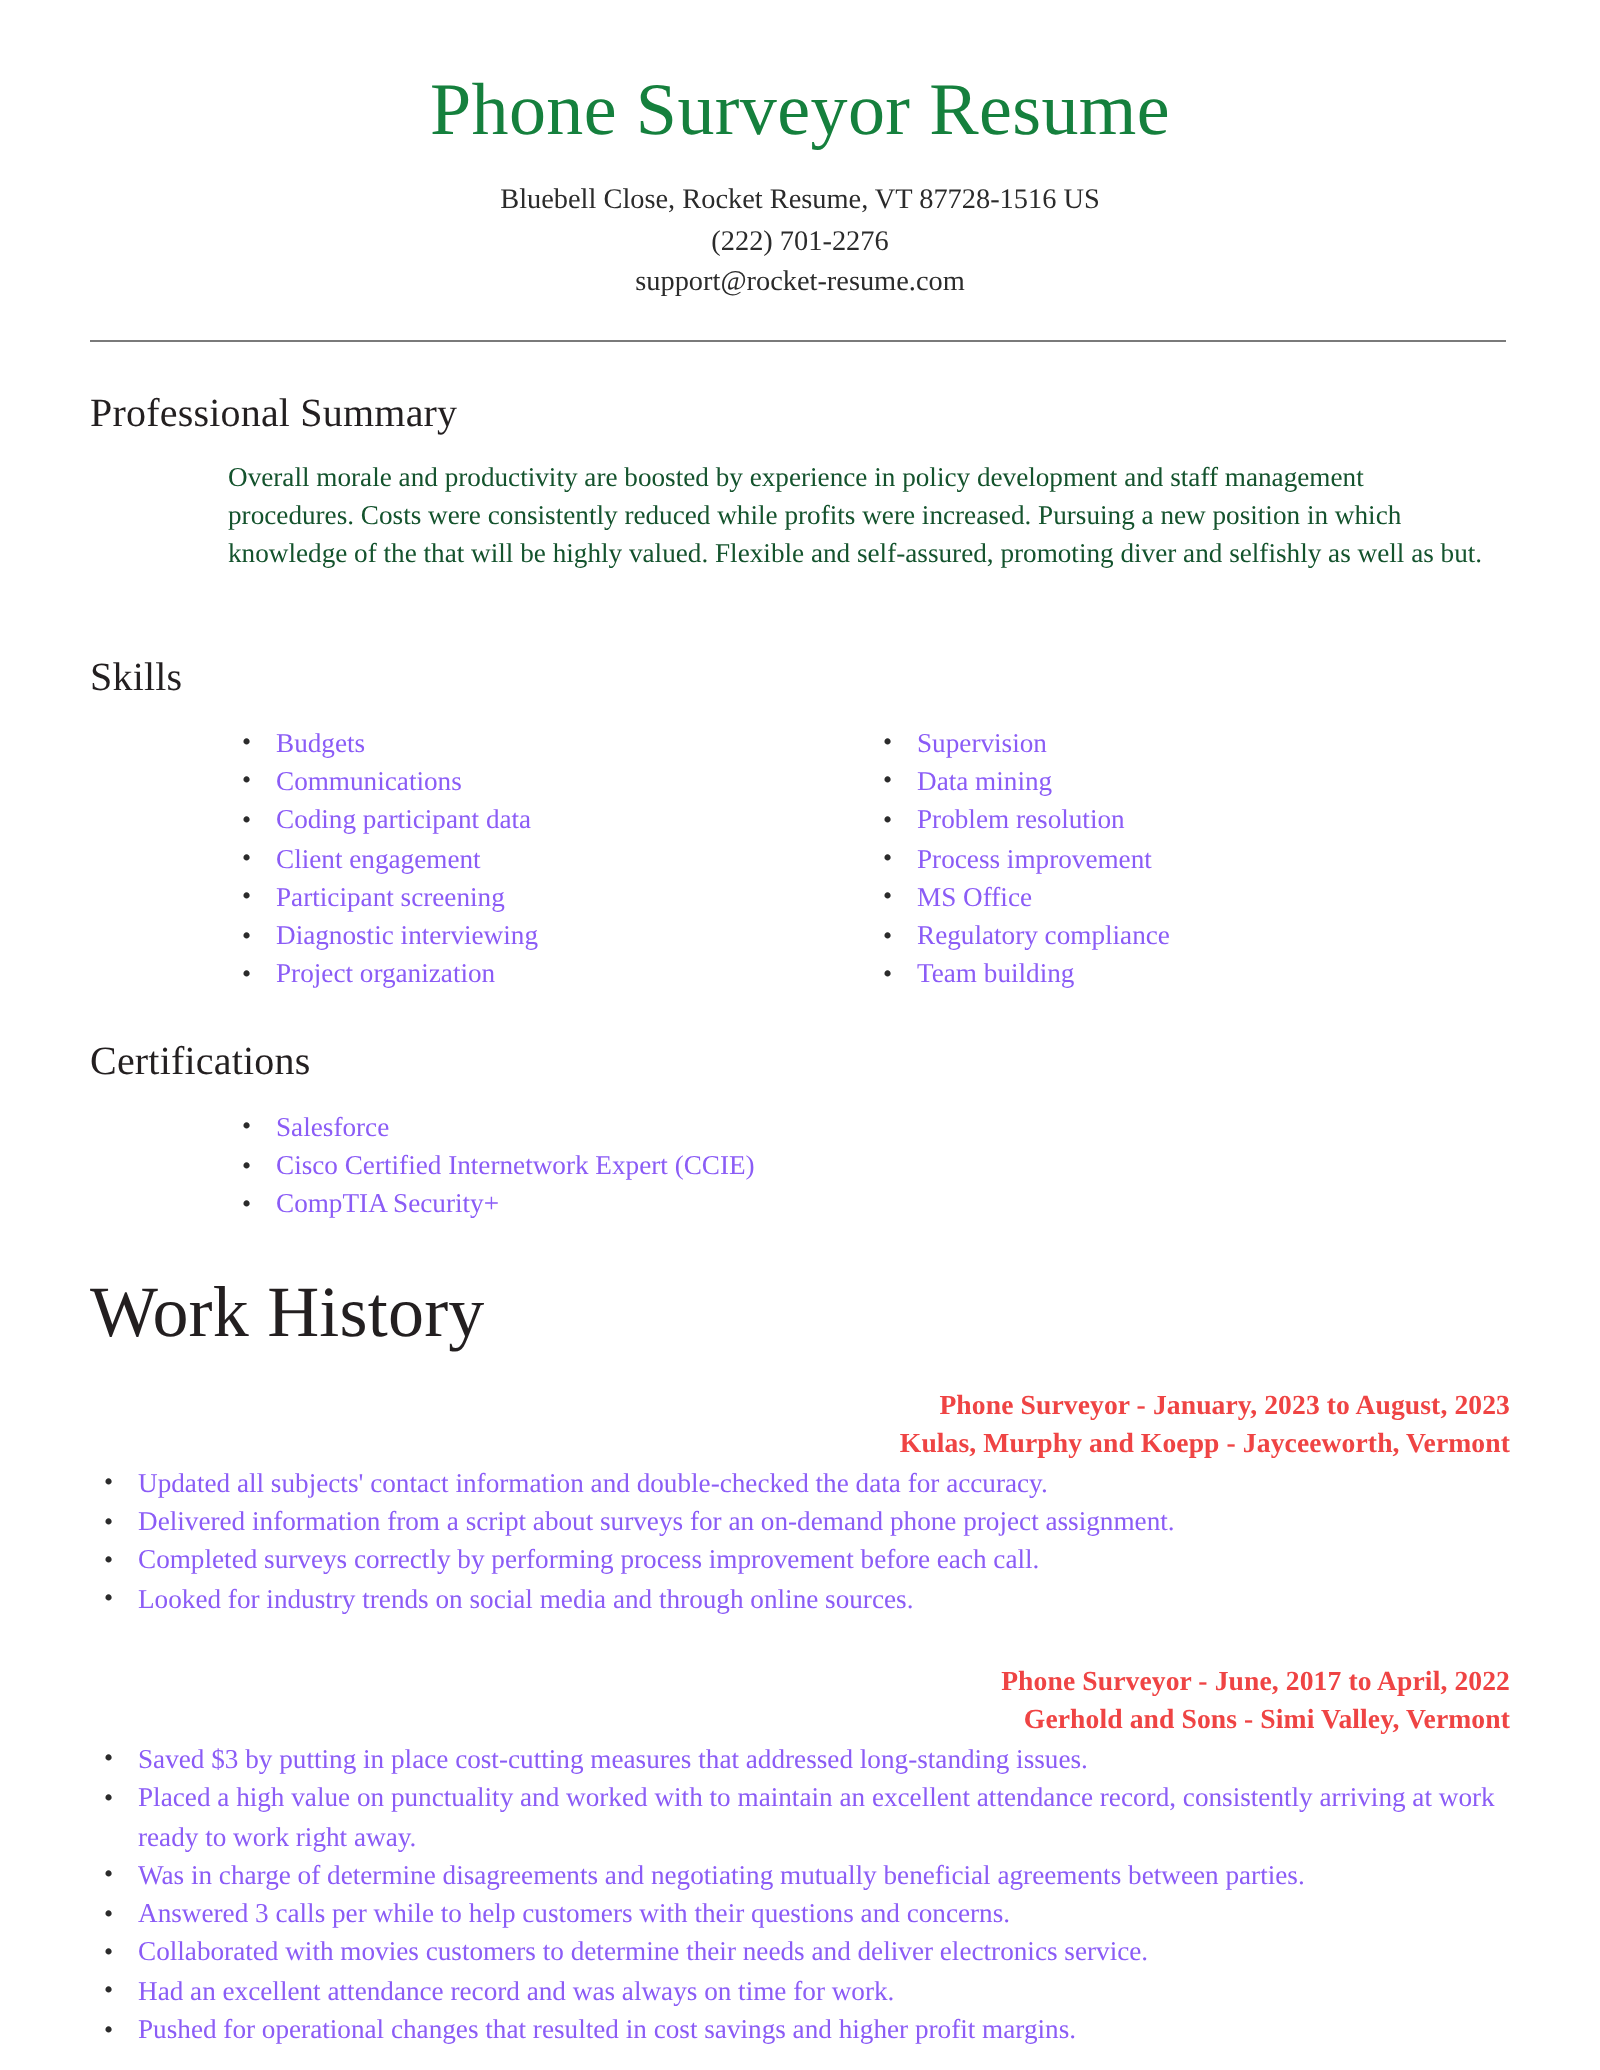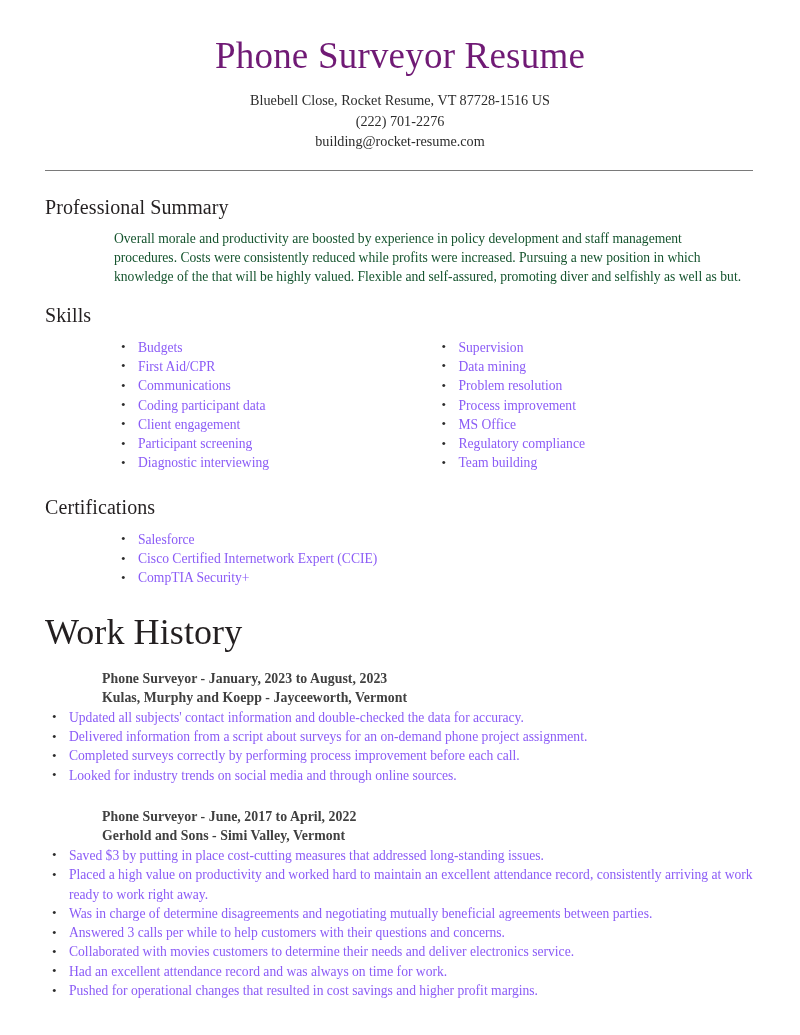"Phone Surveyor Resume" .resume-title { color: #701a75 -> #15803d }
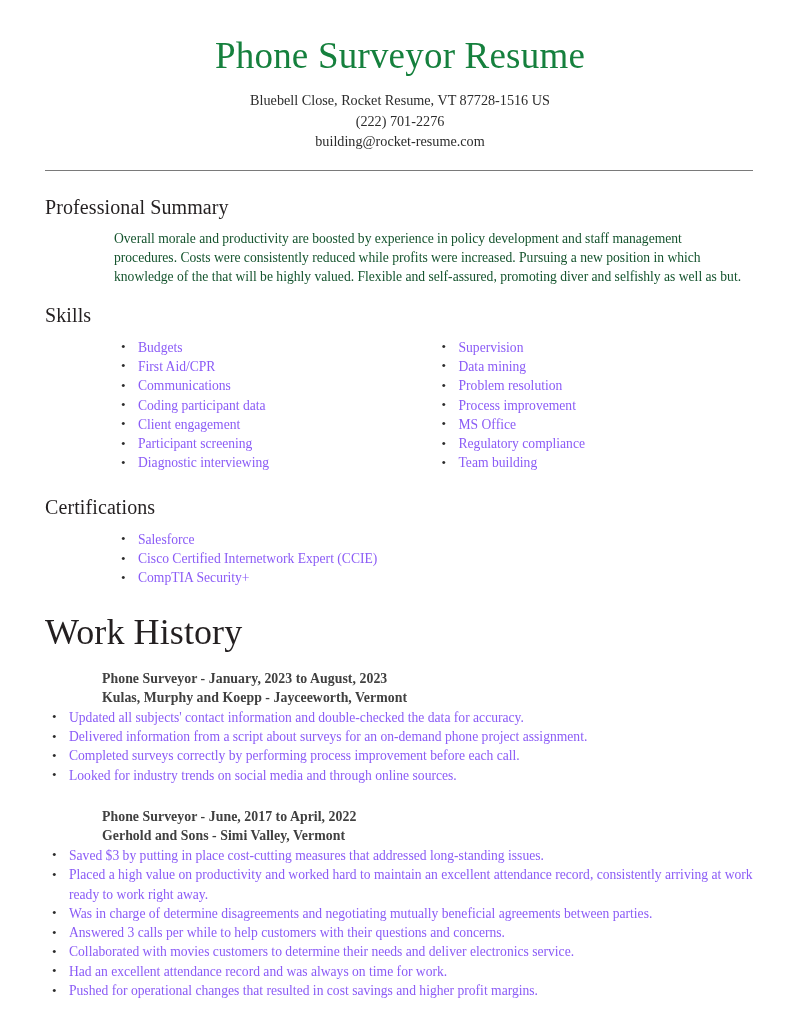"building@rocket-resume.com" div.contact-line { text: building@rocket-resume.com -> support@rocket-resume.com }
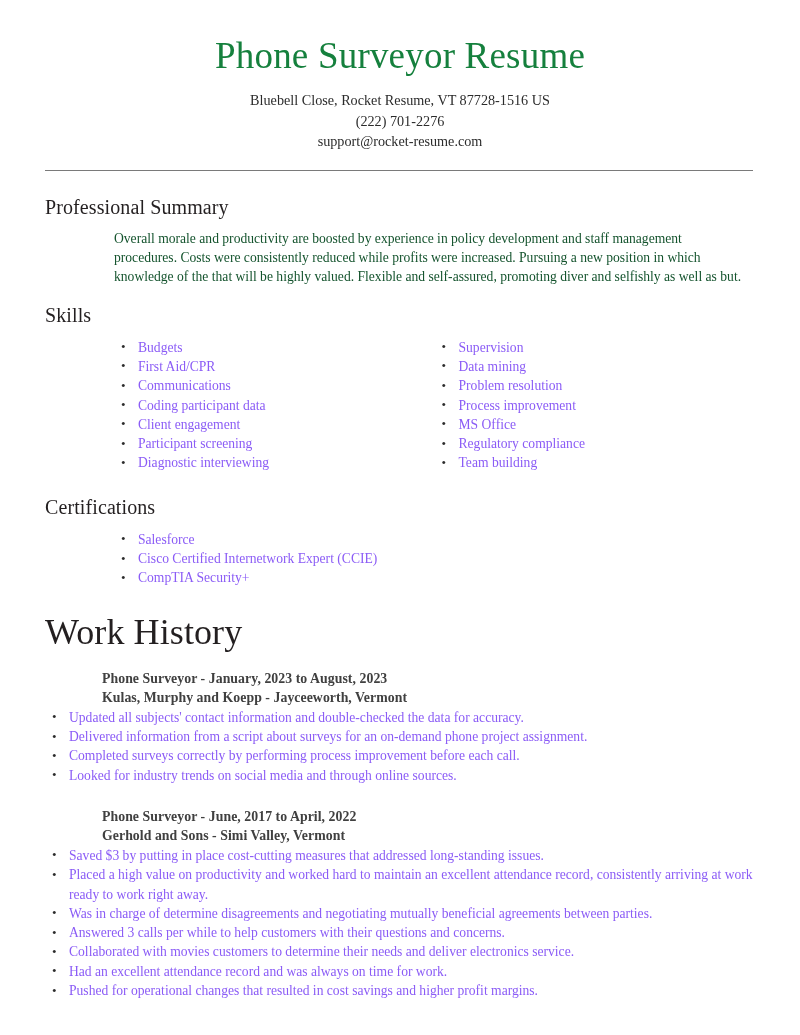"Skills" .sp-skills-head { margin-top: 16px -> 40px }
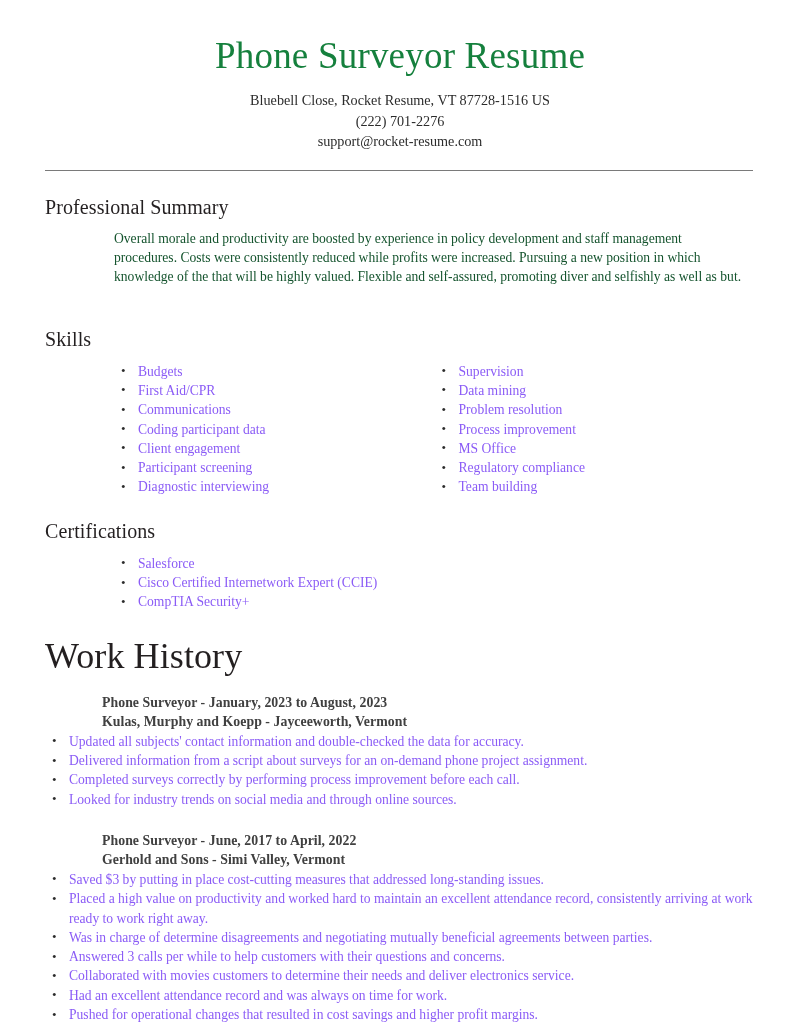"First Aid/CPR" li { html: <li>First Aid/CPR</li> -> none }
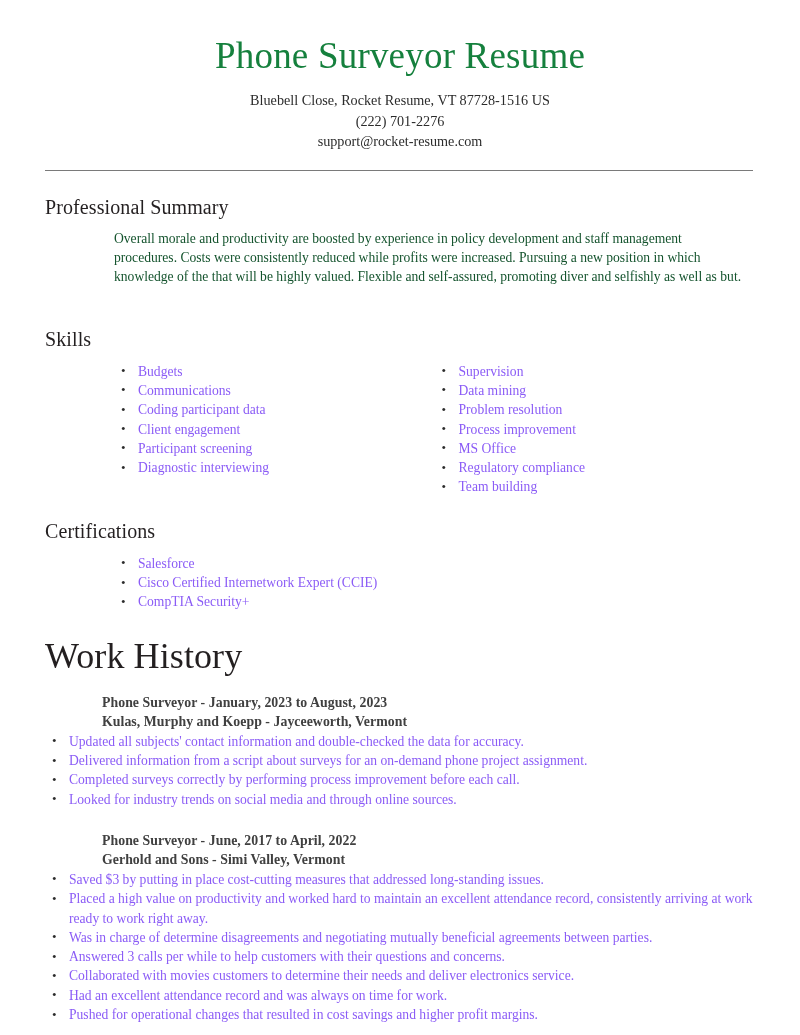"Project organization" li { html: none -> <li>Project organization</li> }
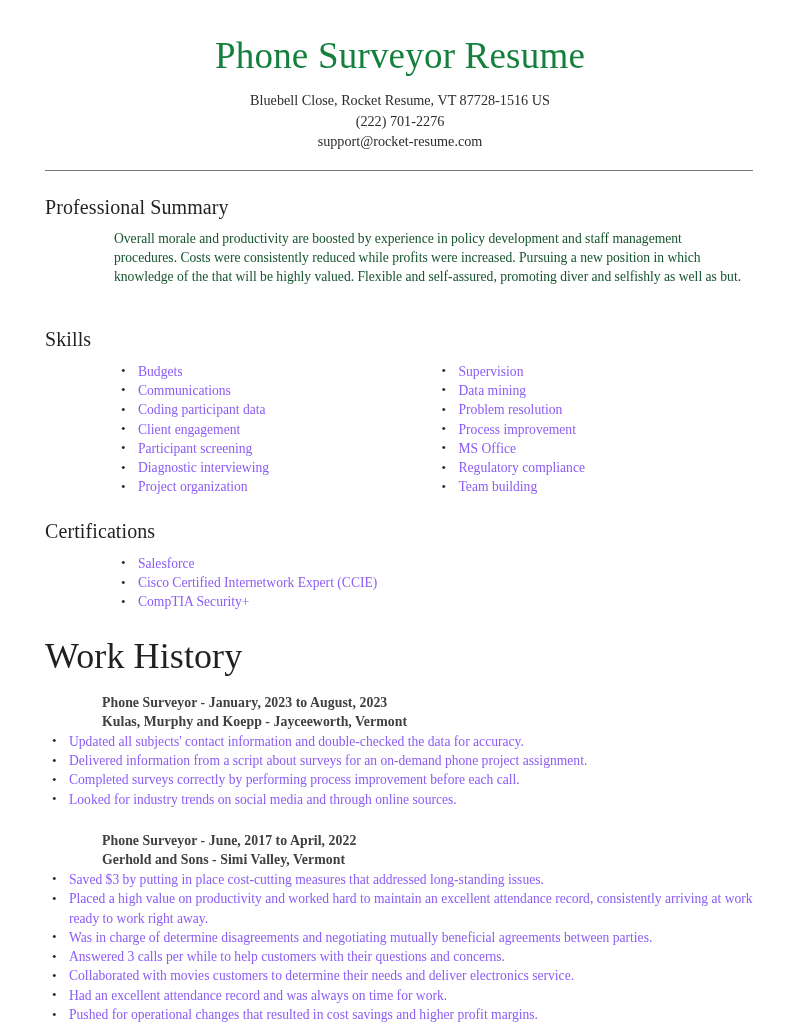"Phone Surveyor - January, 2023" .job-headline { color: #404040 -> #ef4444; text-align: none -> right }
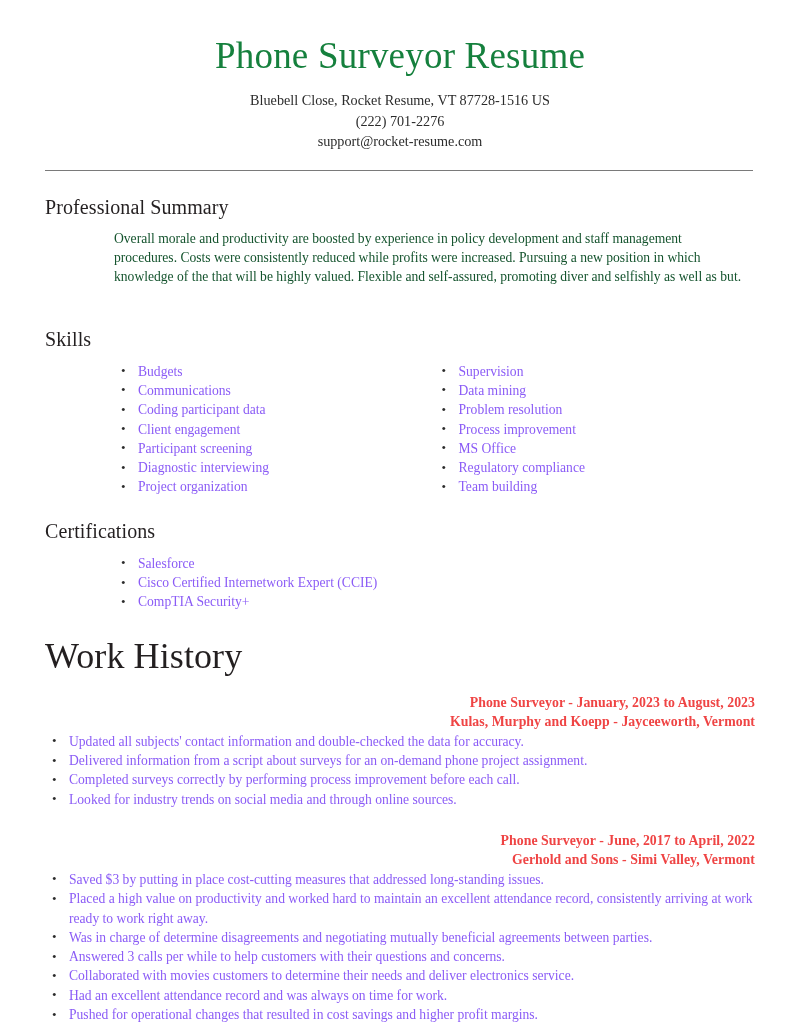"Placed a high value on" li { text: productivity and worked hard -> punctuality and worked with }
